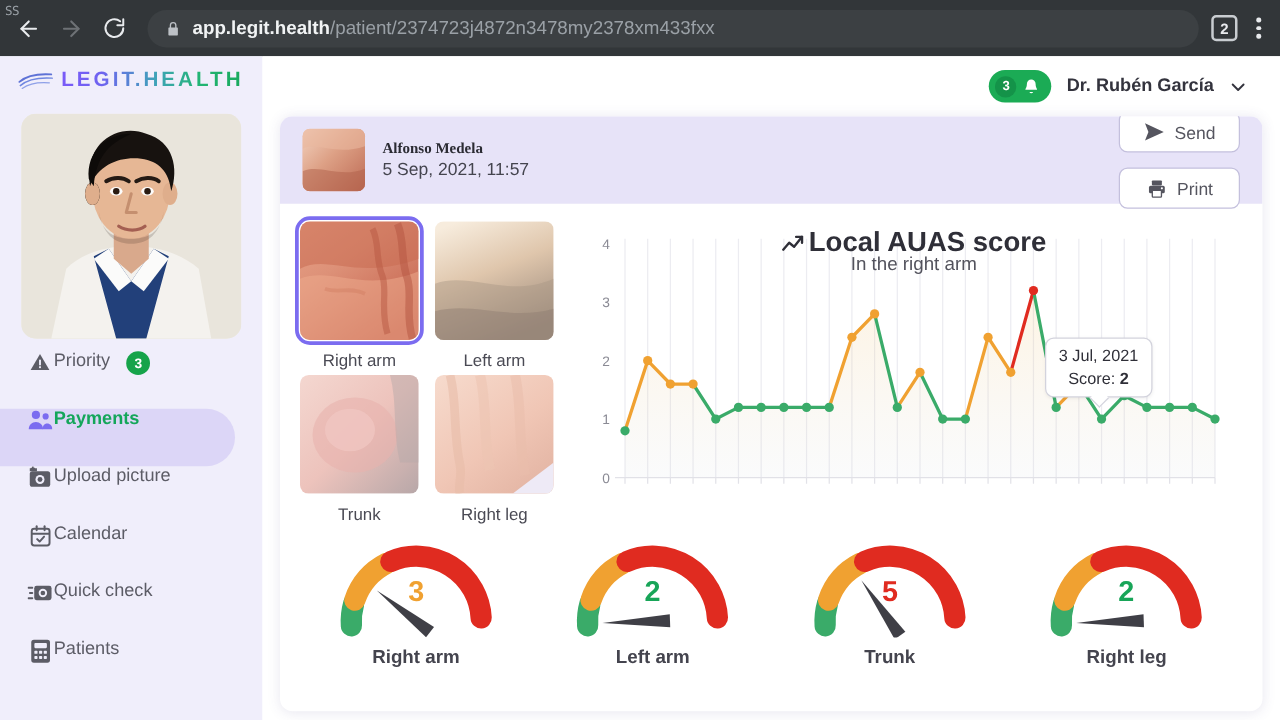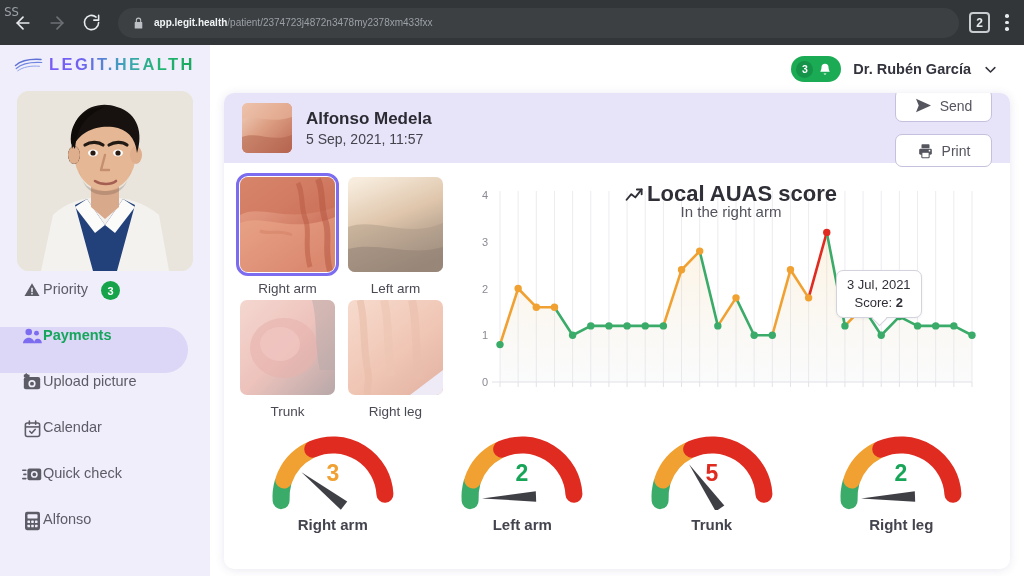"SS" .chrome-badge { font-size: 13px -> 10px }
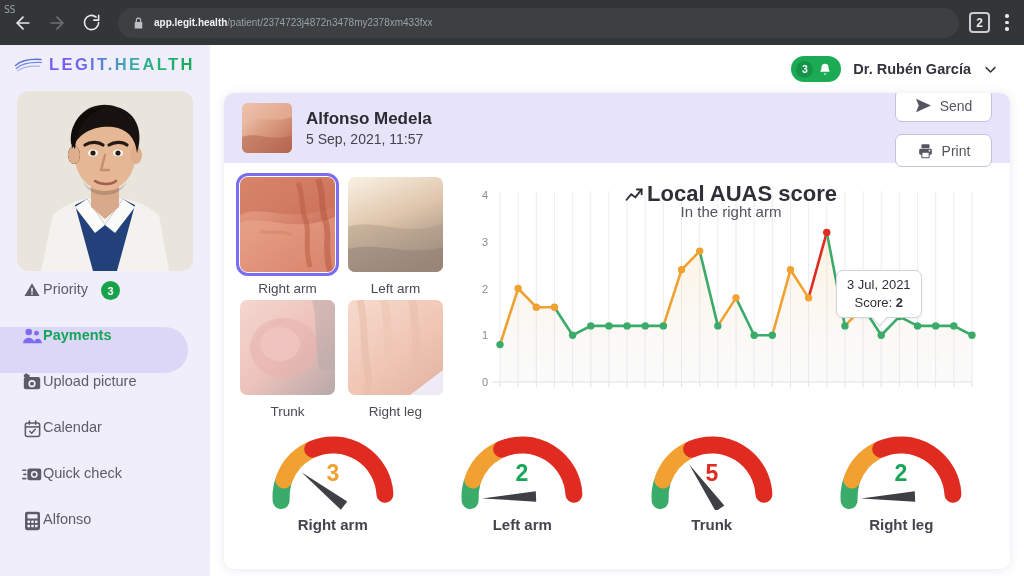"app.legit.health/patient/2374723j4872n34" .url { font-size: 10px -> 15px }
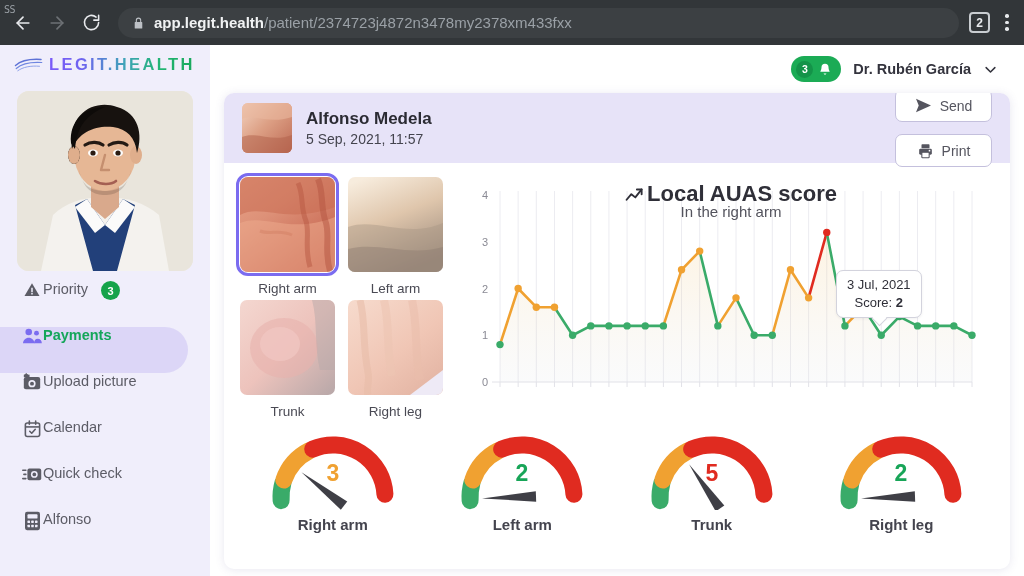"Alfonso Medela" .patient-name { font-family: none -> Liberation Serif, serif; font-size: 17px -> 12px }
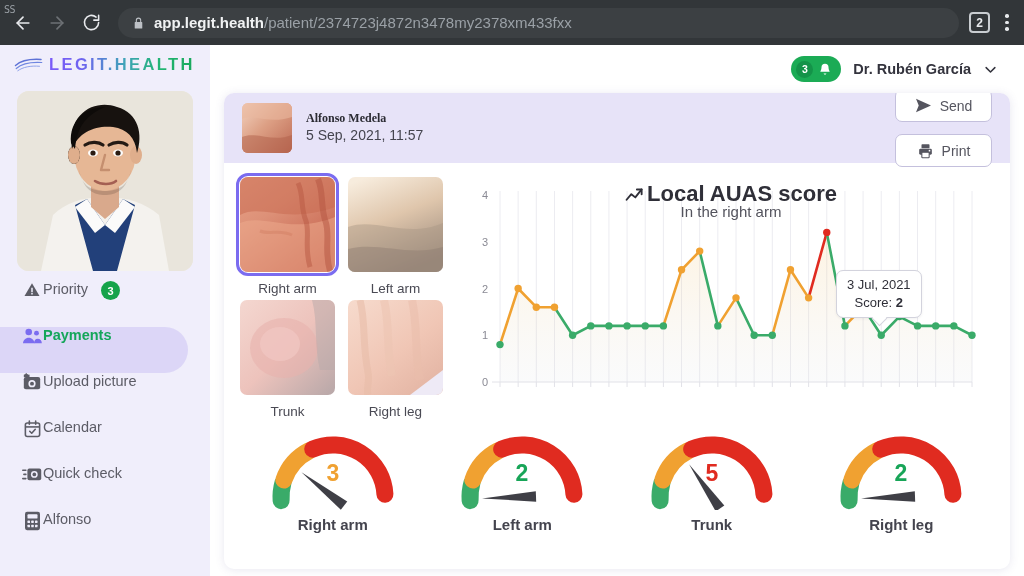"Alfonso" span { text: Alfonso -> Patients }
